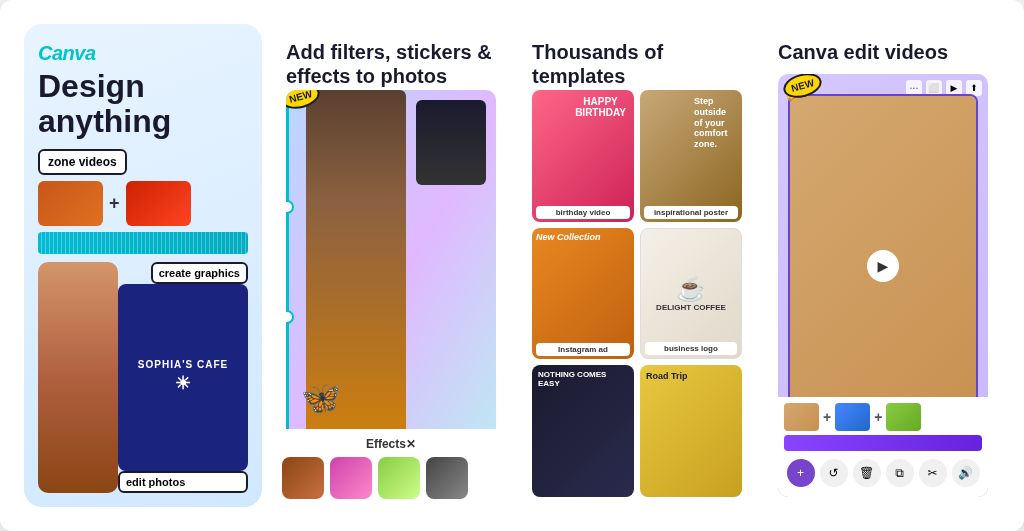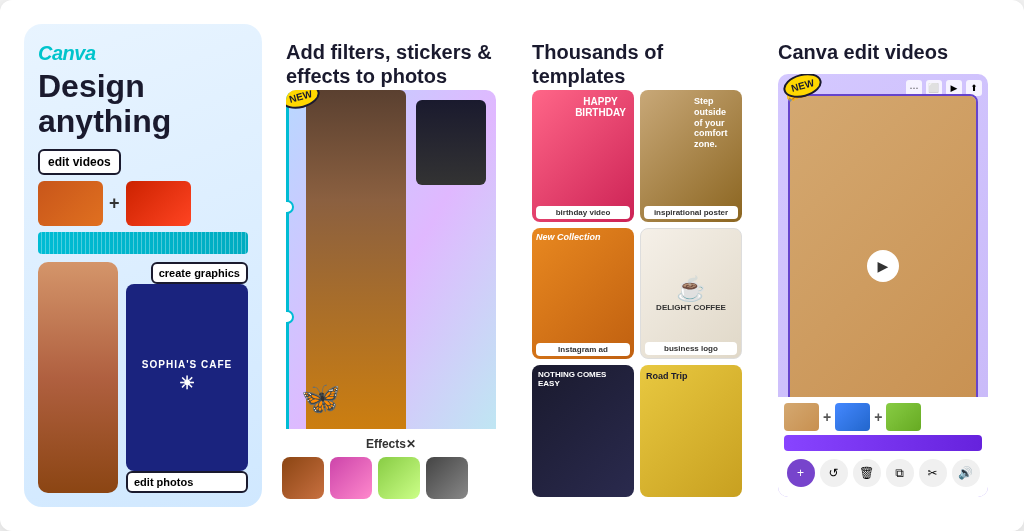"edit videos" div.make-videos-badge { text: edit -> zone }
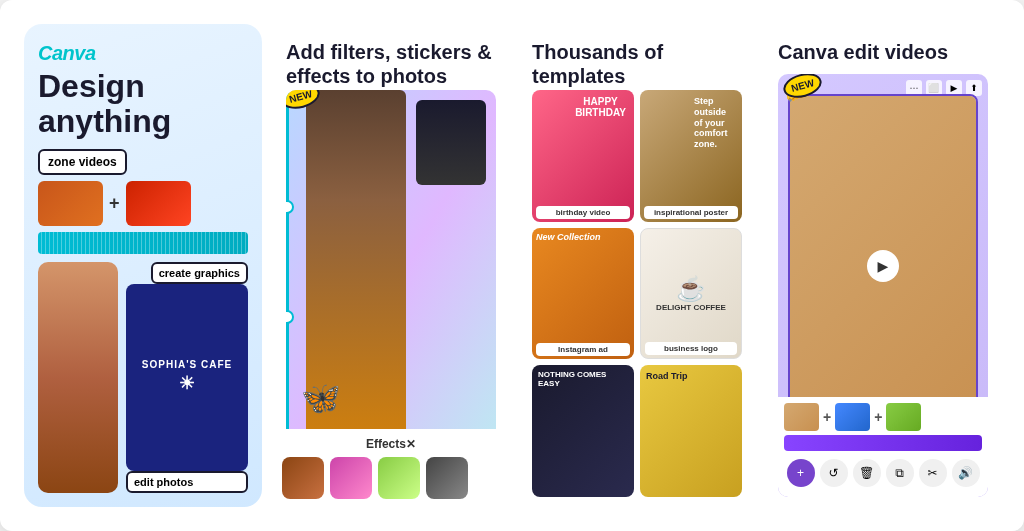"create graphics" .panel-1-bottom { gap: 8px -> none }
